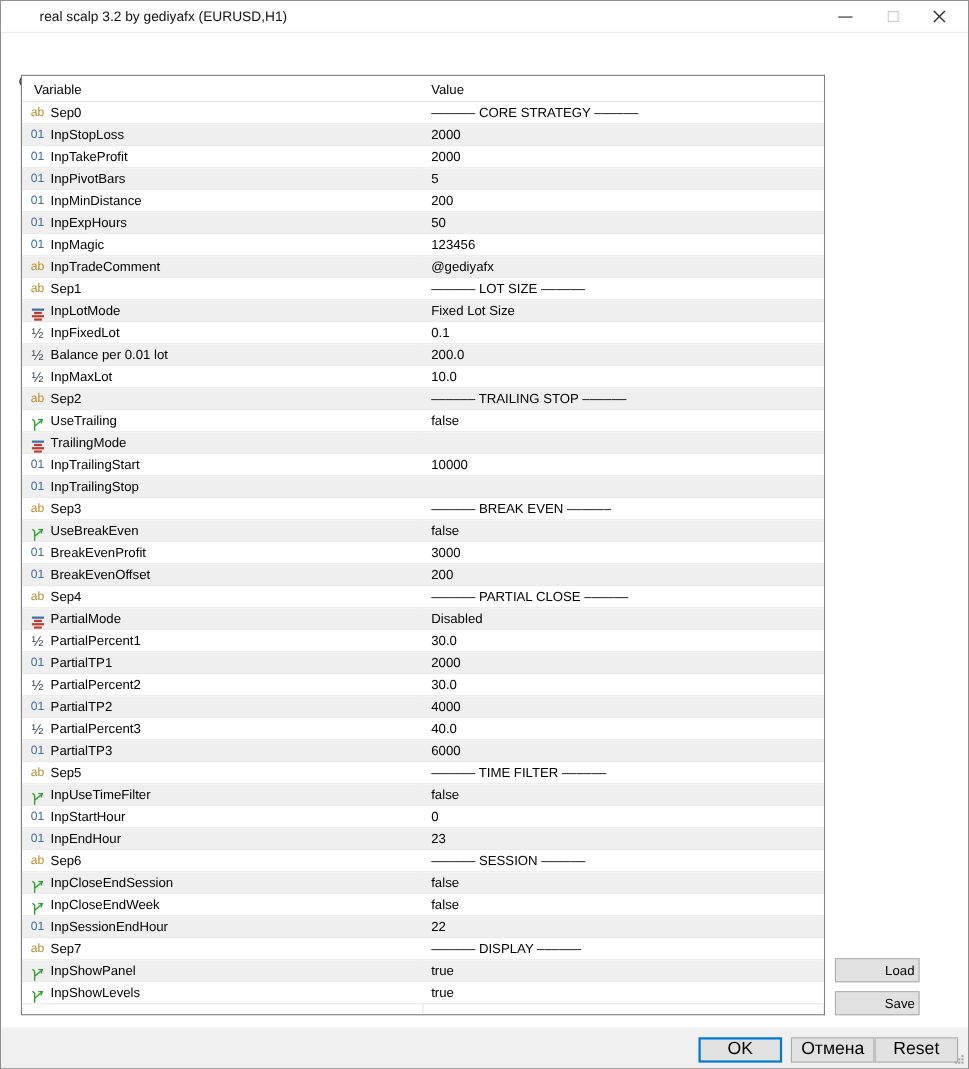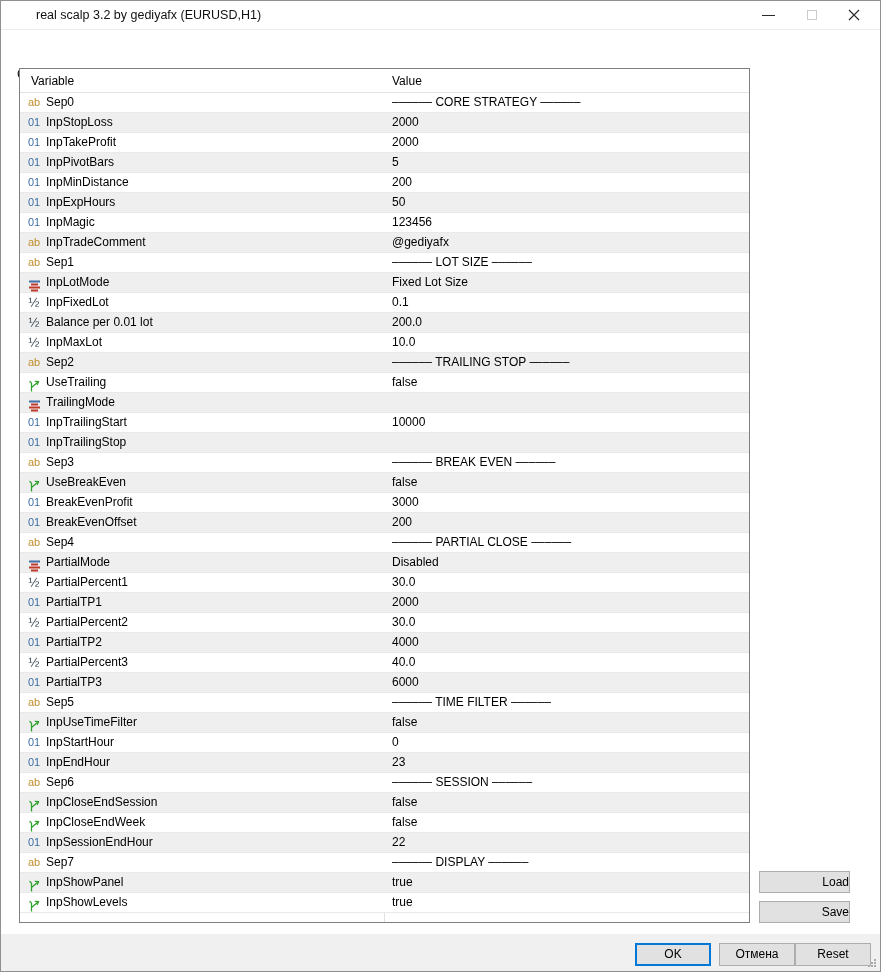"Load" .side-btn { text-align: right -> center; width: 91px -> 77px }
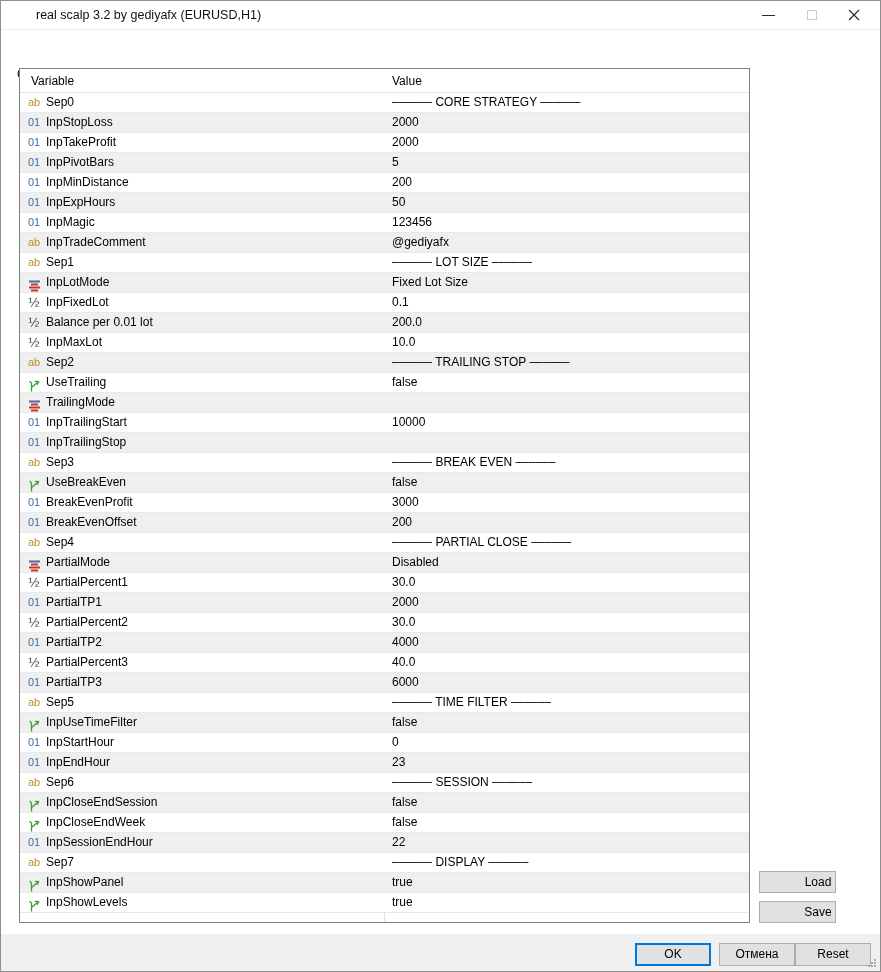"OK" .footer-btn { font-size: 12px -> 16px }
